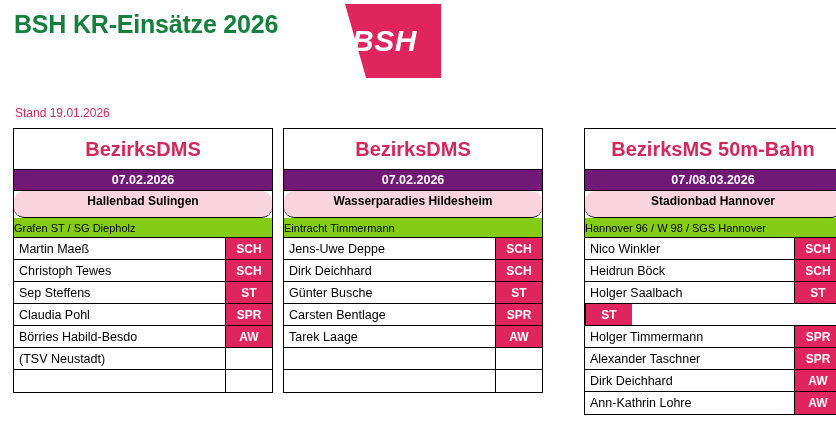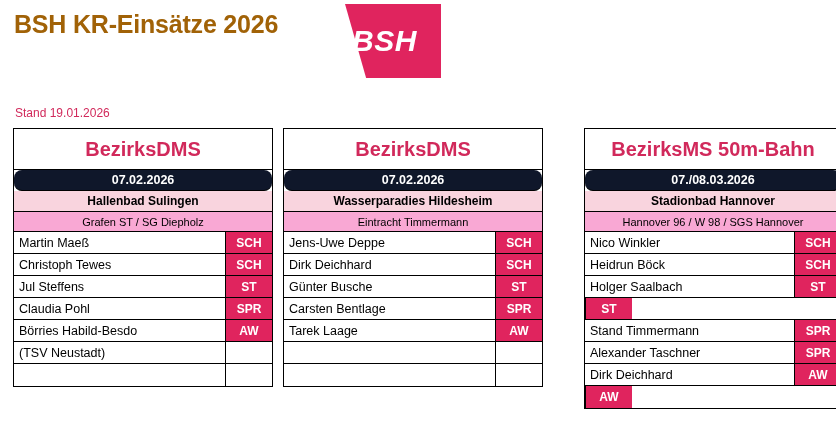"BSH KR-Einsätze 2026" .doc-title { color: #a16207 -> #15803d }
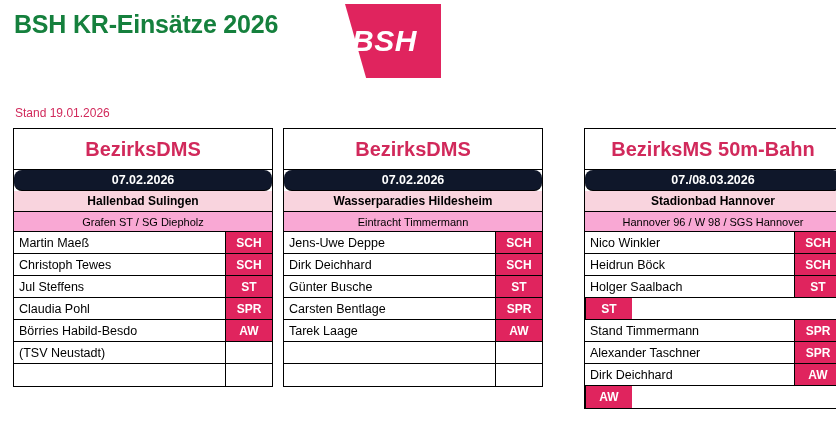"07.02.2026" .t-date { background: #0f172a -> #701a75; border-radius: 8px -> none }
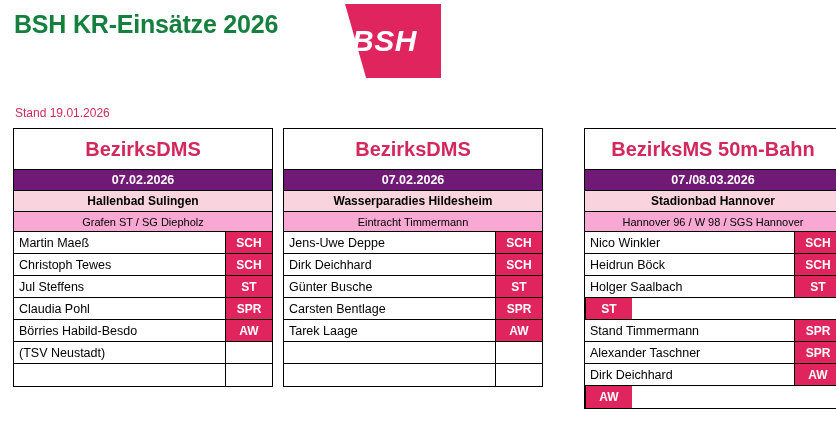"Hallenbad Sulingen" .t-venue { border-radius: none -> 10px; height: 21px -> 27px }
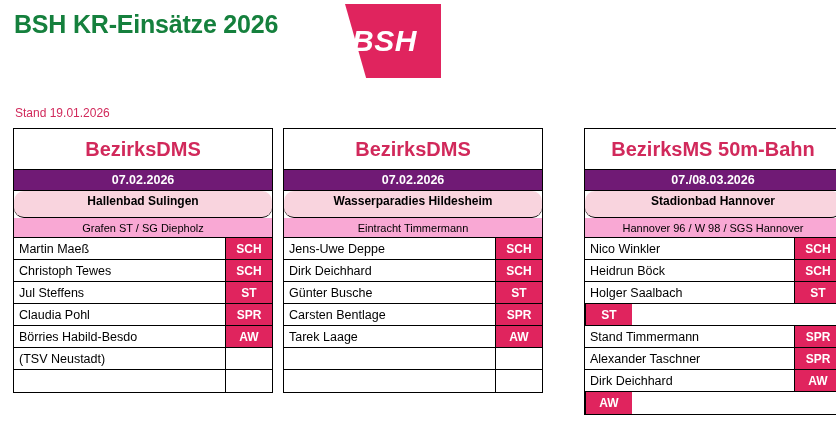"Grafen ST / SG Diepholz" .t-club { background: #f9a8d4 -> #84cc16; text-align: center -> left }
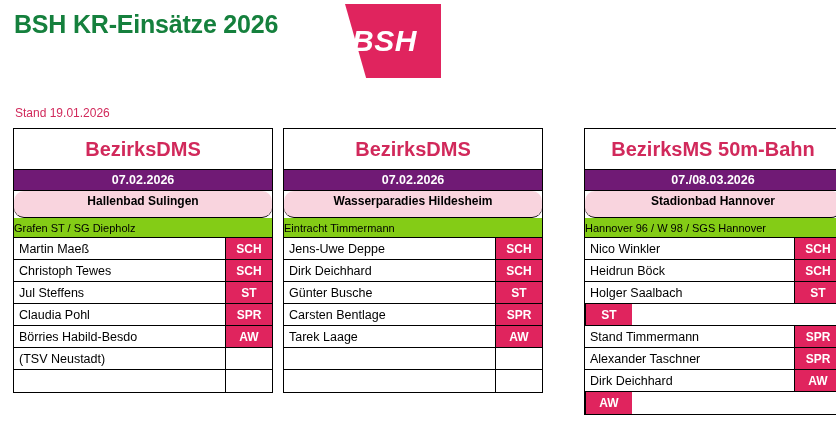"Jul Steffens" div.name { text: Jul -> Sep }
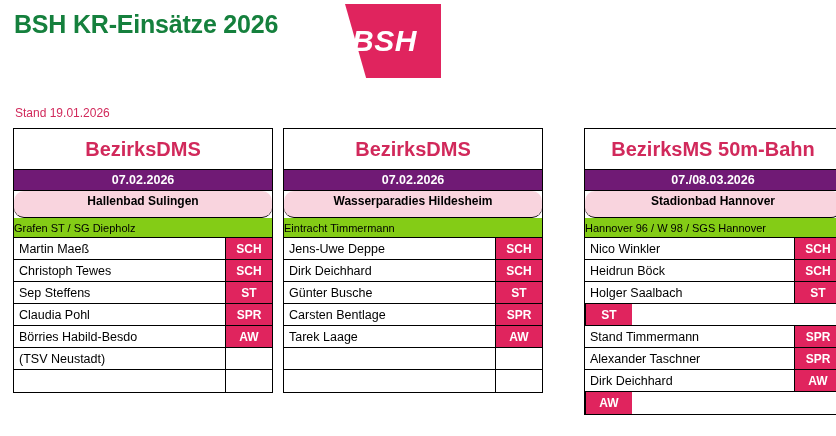"Stand Timmermann" div.name { text: Stand -> Holger }
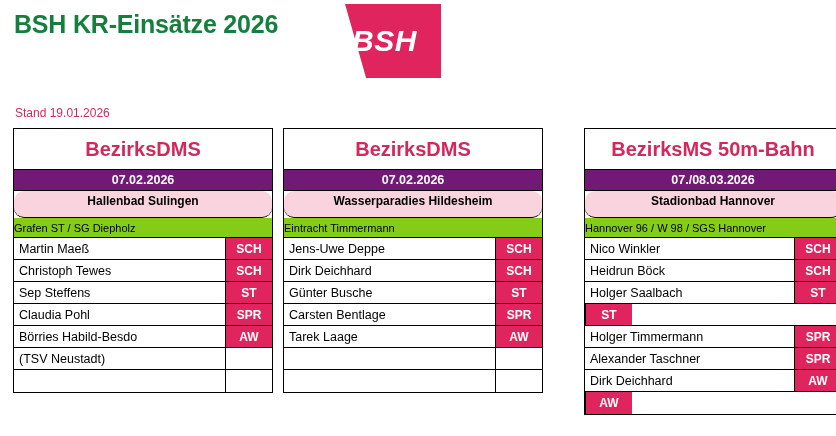"Ann-Kathrin Lohre" div.name { html: none -> <div>Ann-Kathrin Lohre</div> }
